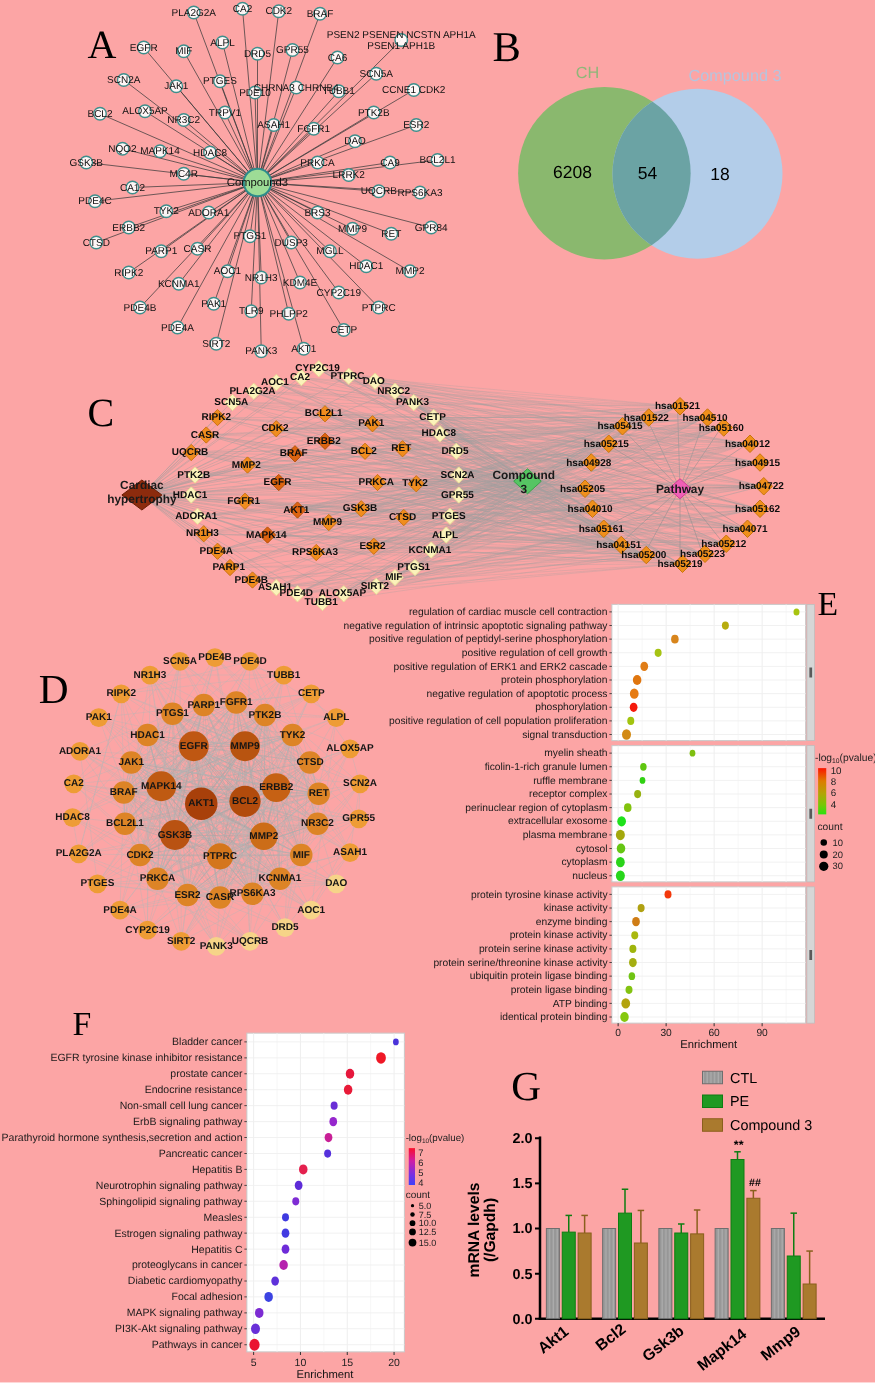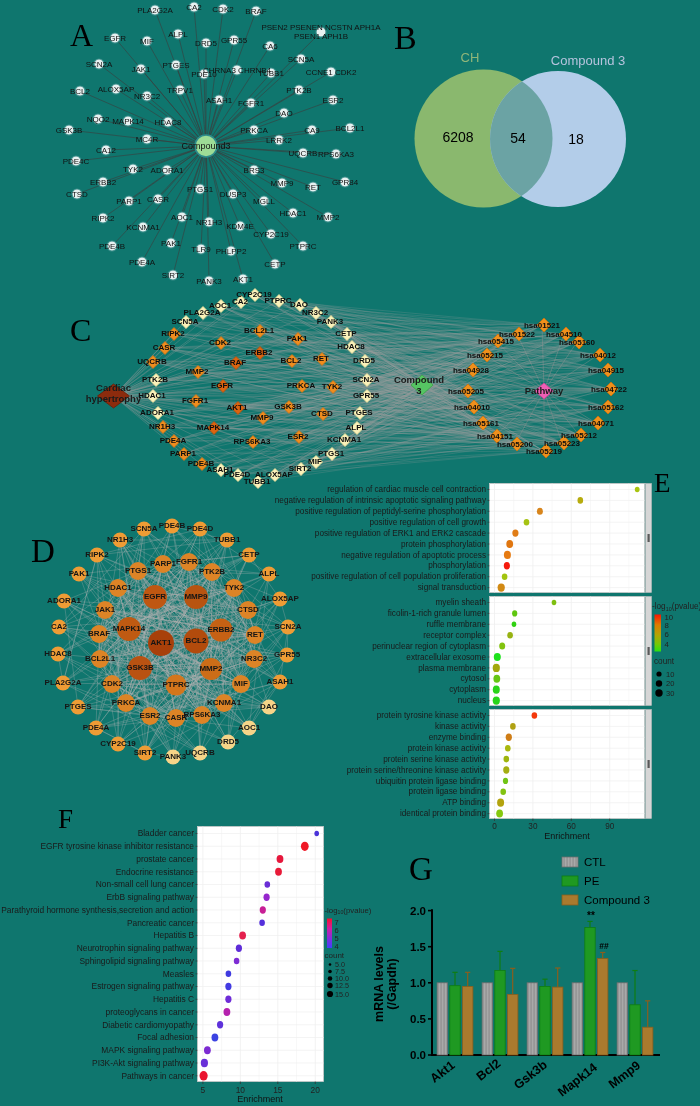"PLA2G2A" #fig { background: #0f766e -> #fca5a5 }
